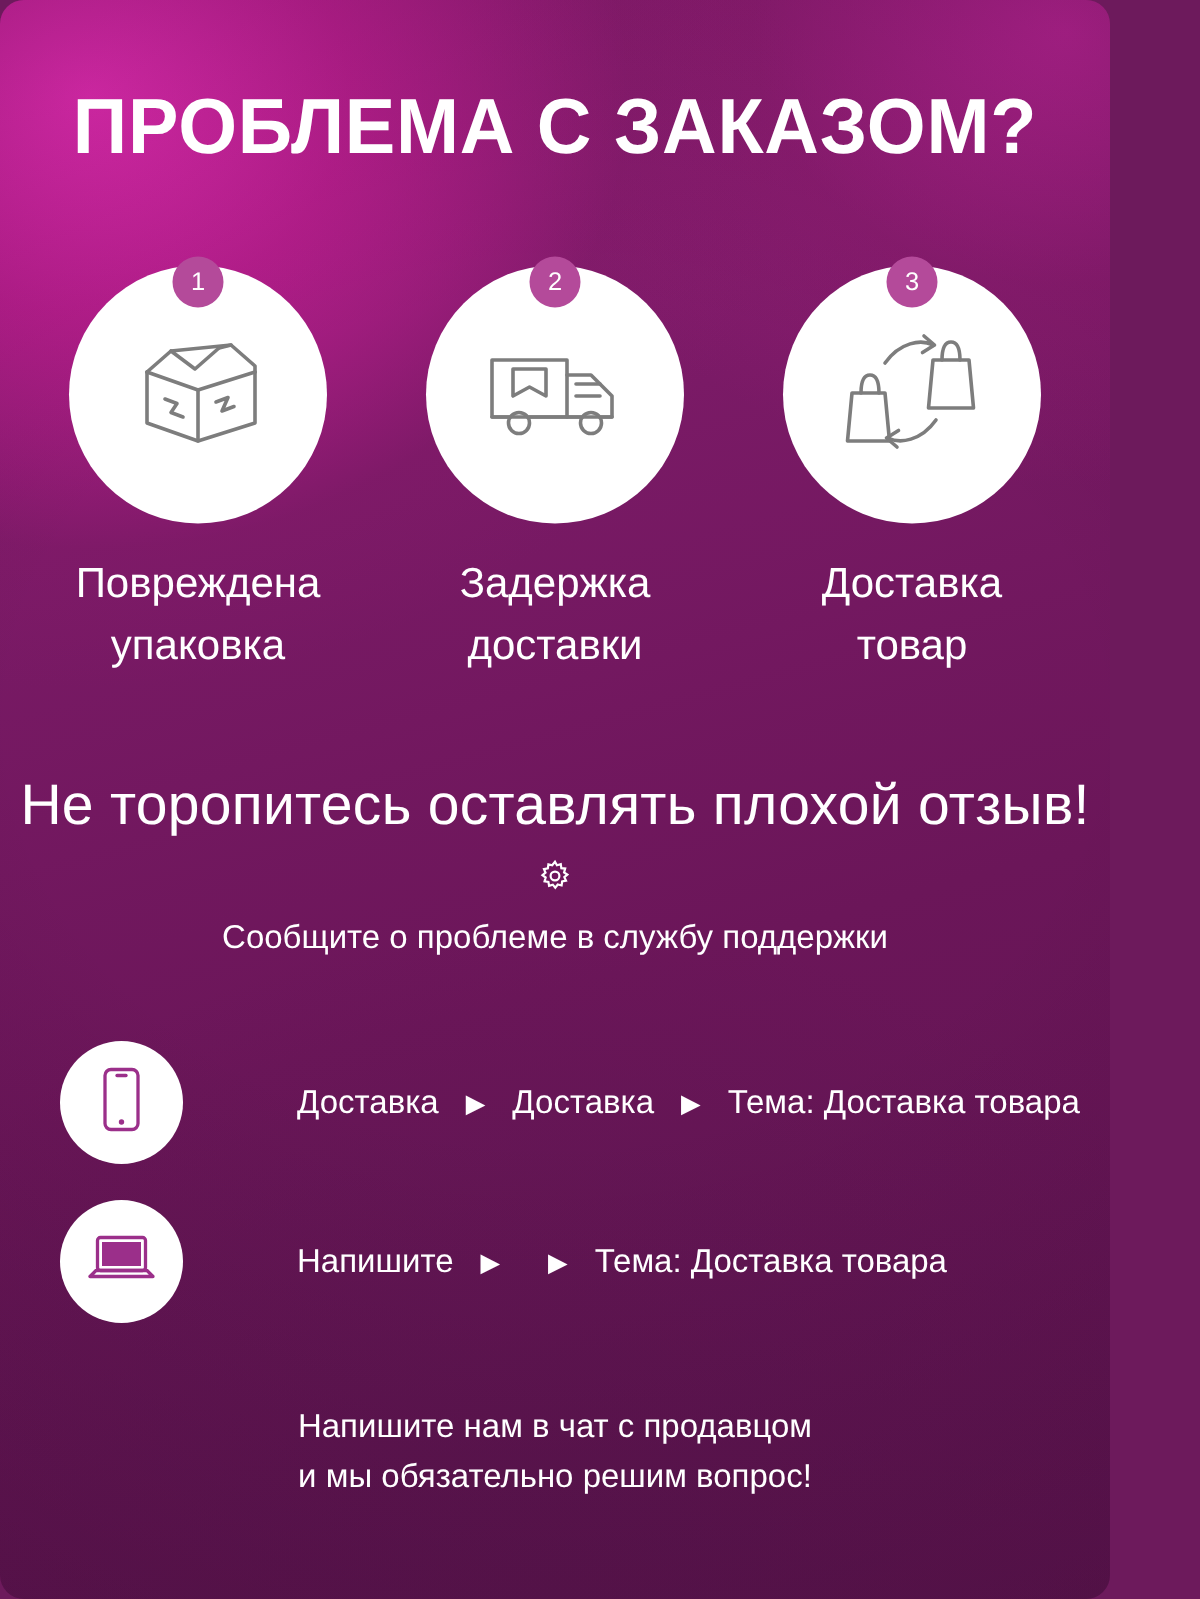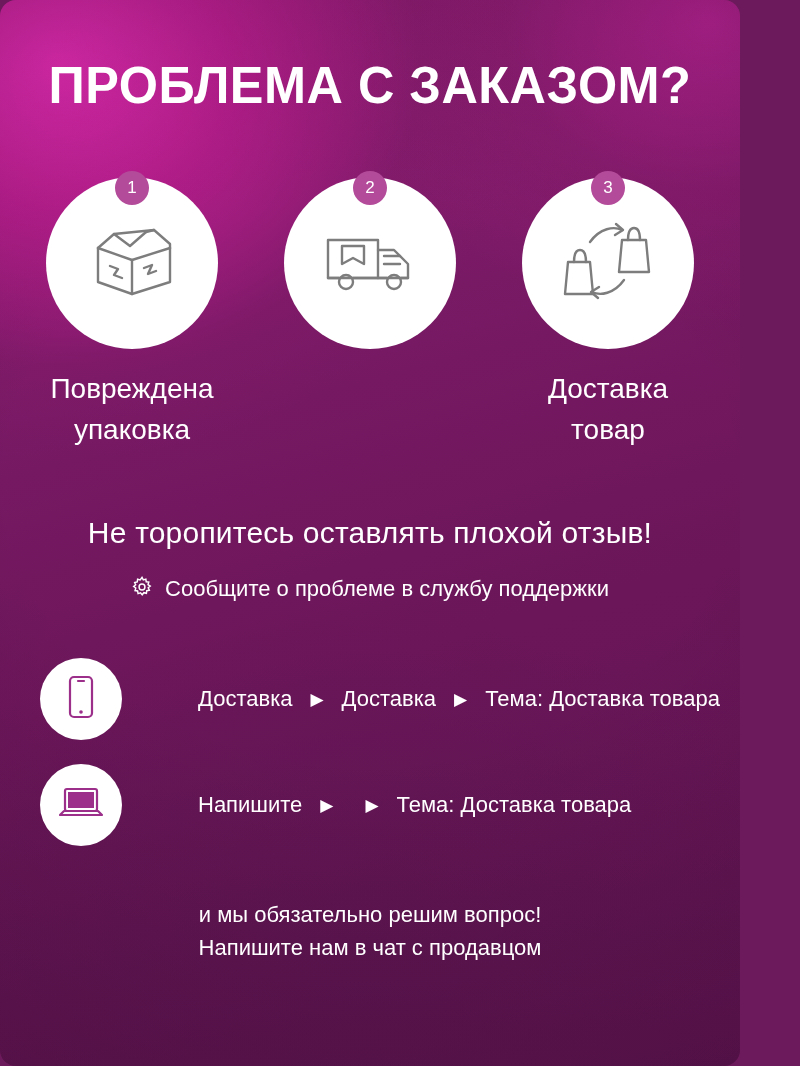"Задержка" div.reason-label { html: none -> <div>Задержка доставки</div> }
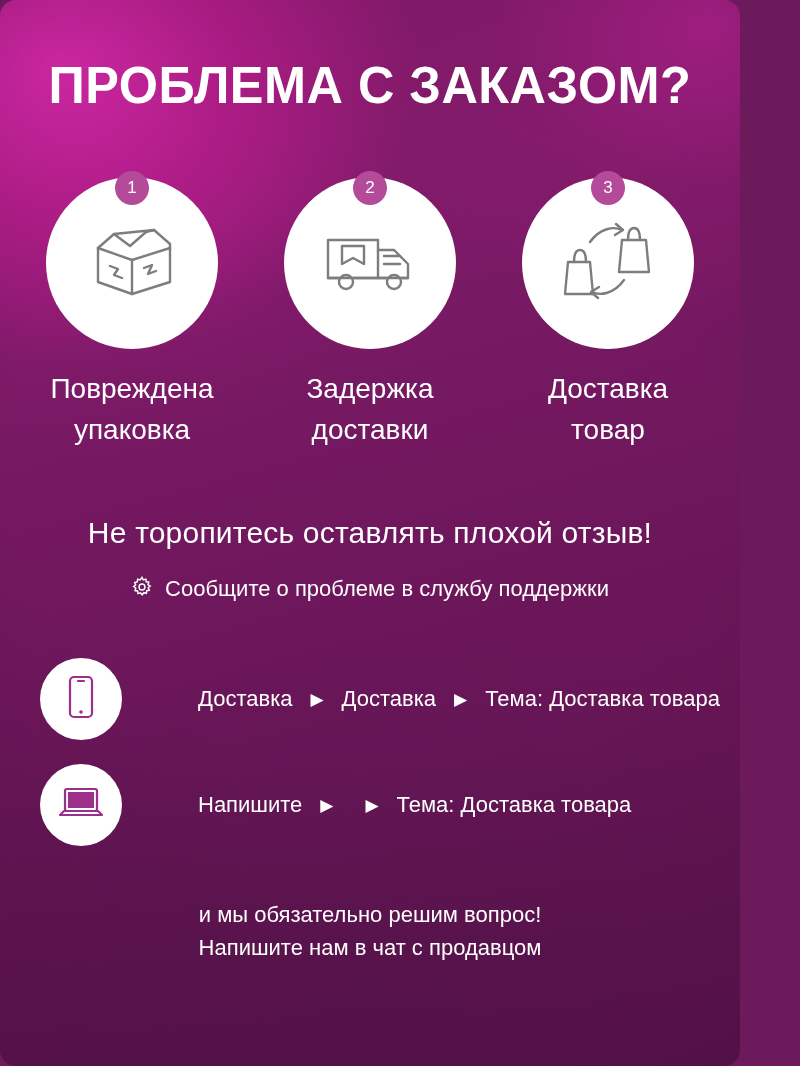"Не торопитесь оставлять плохой отзыв!" .cta-main { font-size: 30px -> 38px }
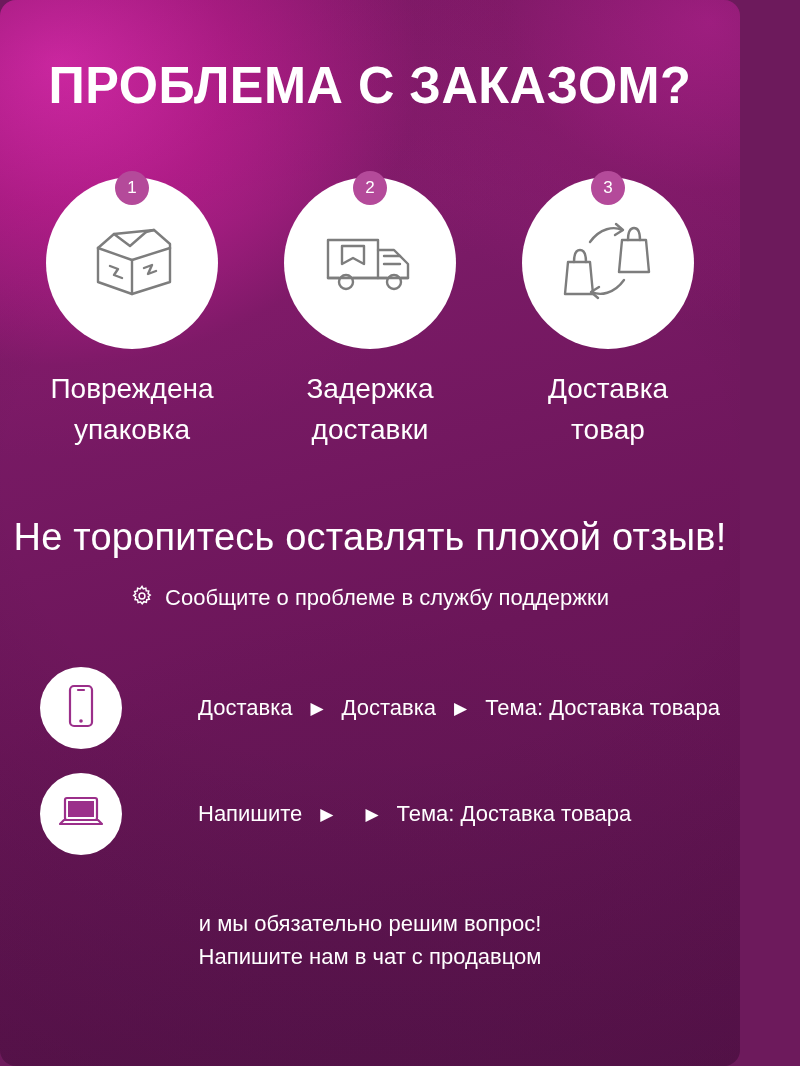"Сообщите о проблеме в службу" .cta-sub-row { flex-direction: none -> column; margin-top: 26px -> 14px }
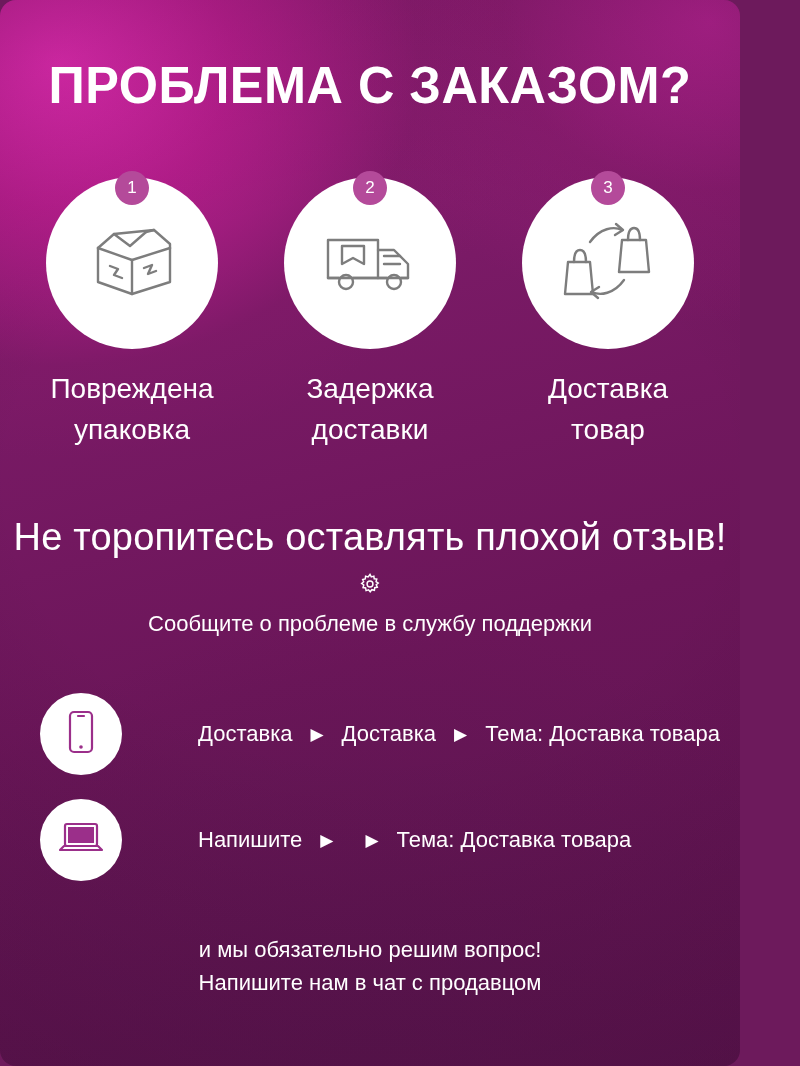"и мы обязательно решим вопрос!" div { order: before "Напишите нам в чат с" -> after "Напишите нам в чат с" }
